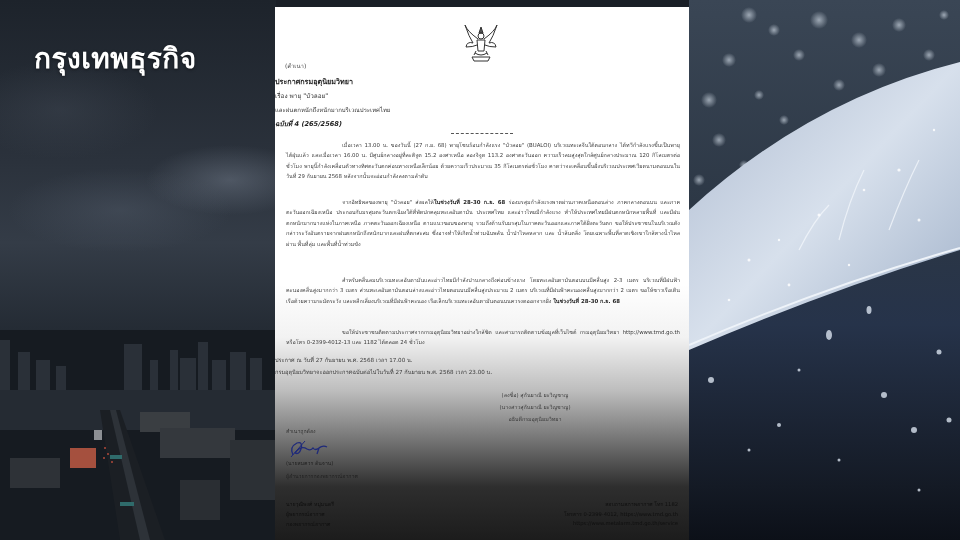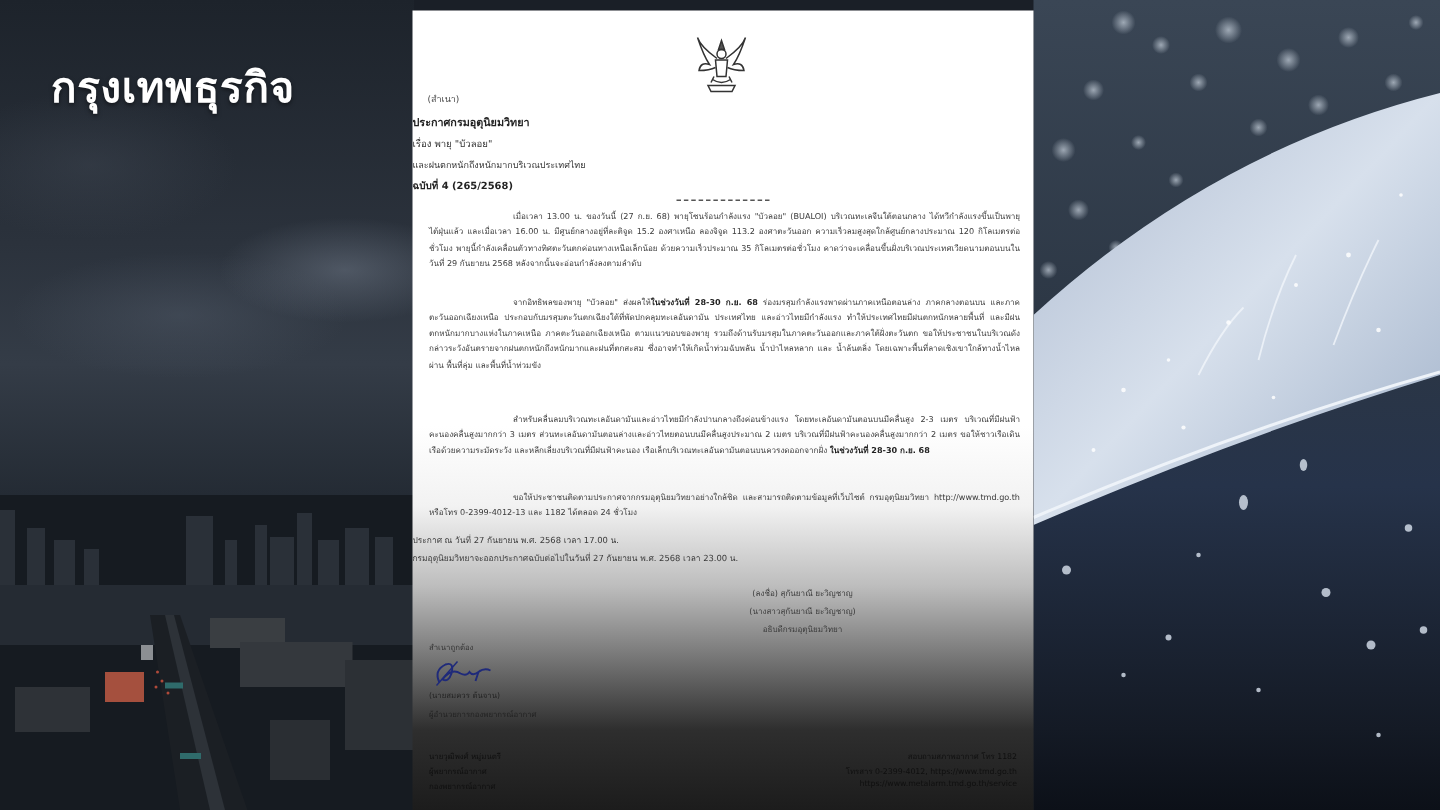"ฉบับที่ 4 (265/2568)" .doc-issue { font-style: none -> italic }
